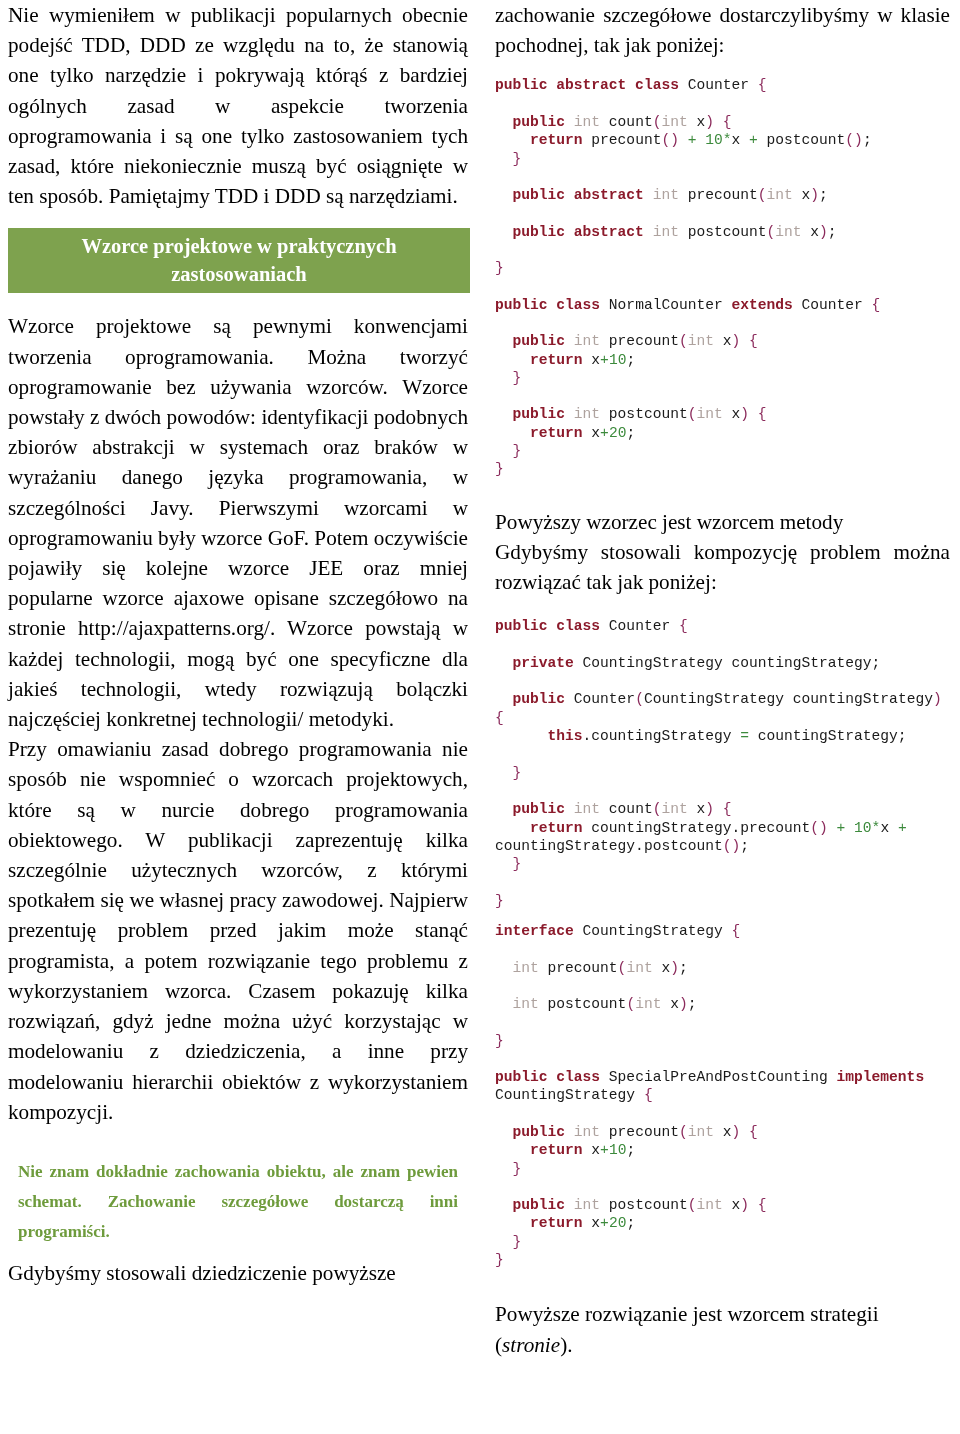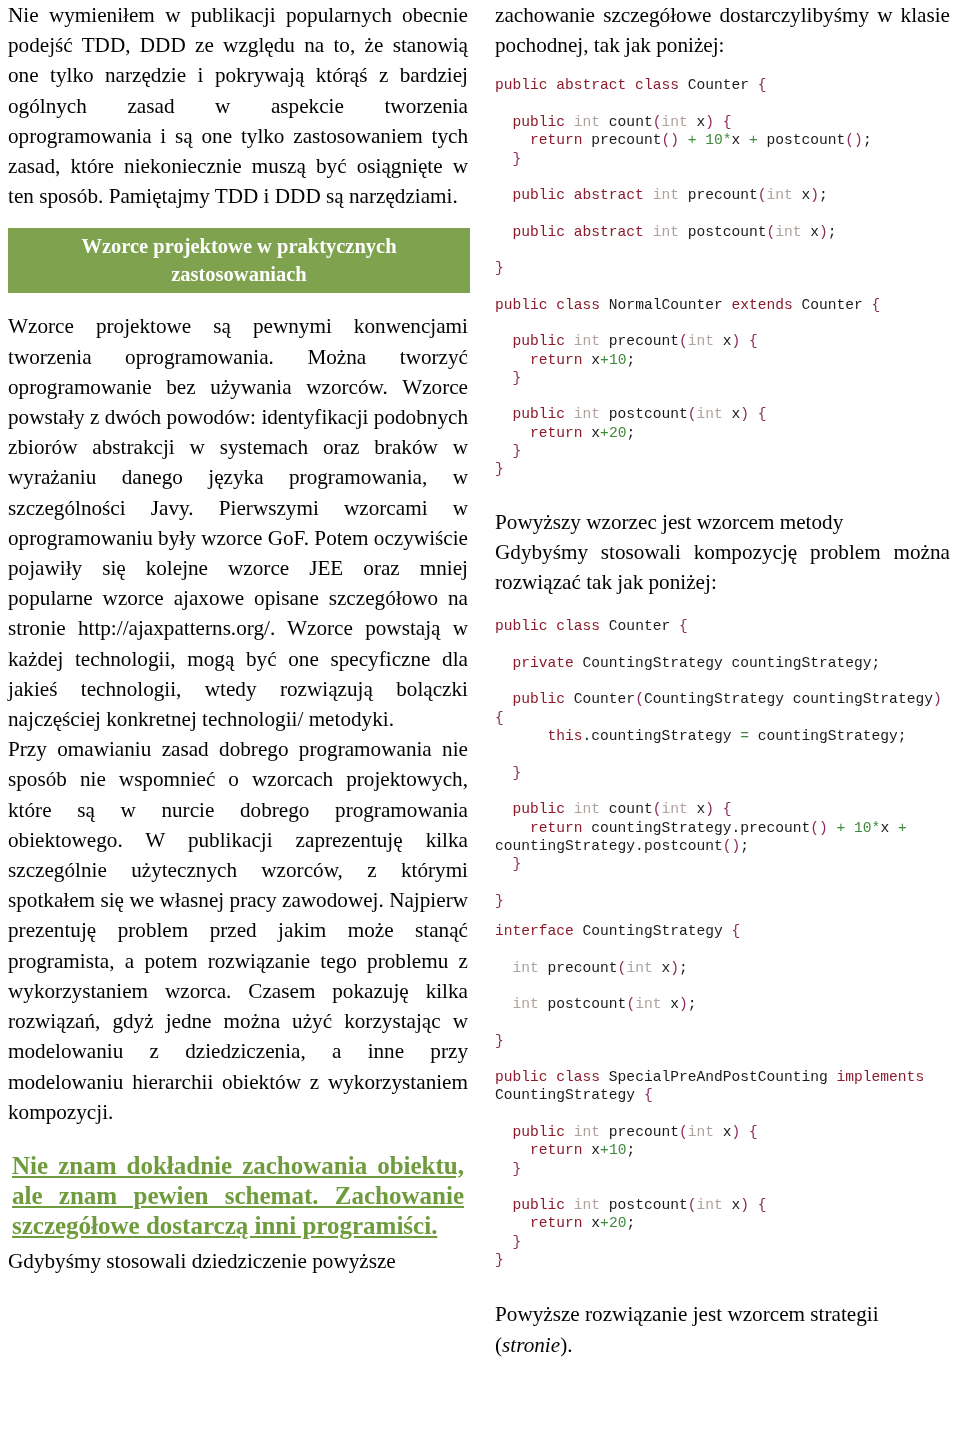"public abstract class" .kw { font-weight: normal -> bold }
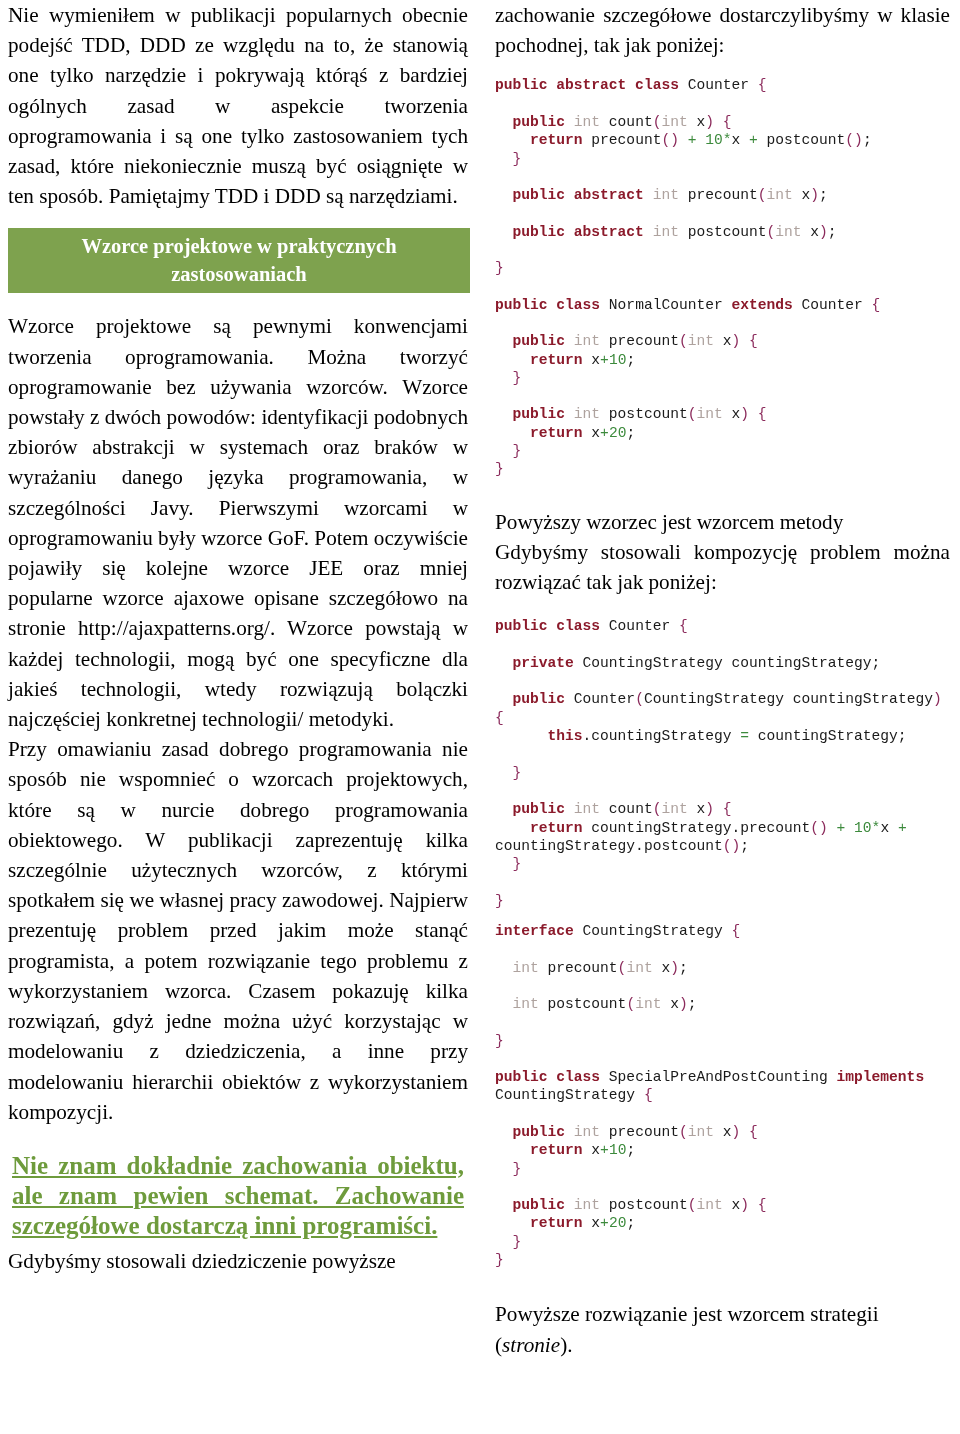"Nie znam dokładnie zachowania obiektu," .green-callout { font-size: 25px -> 17px; margin: 4px -> 10px; text-decoration: underline -> none }
